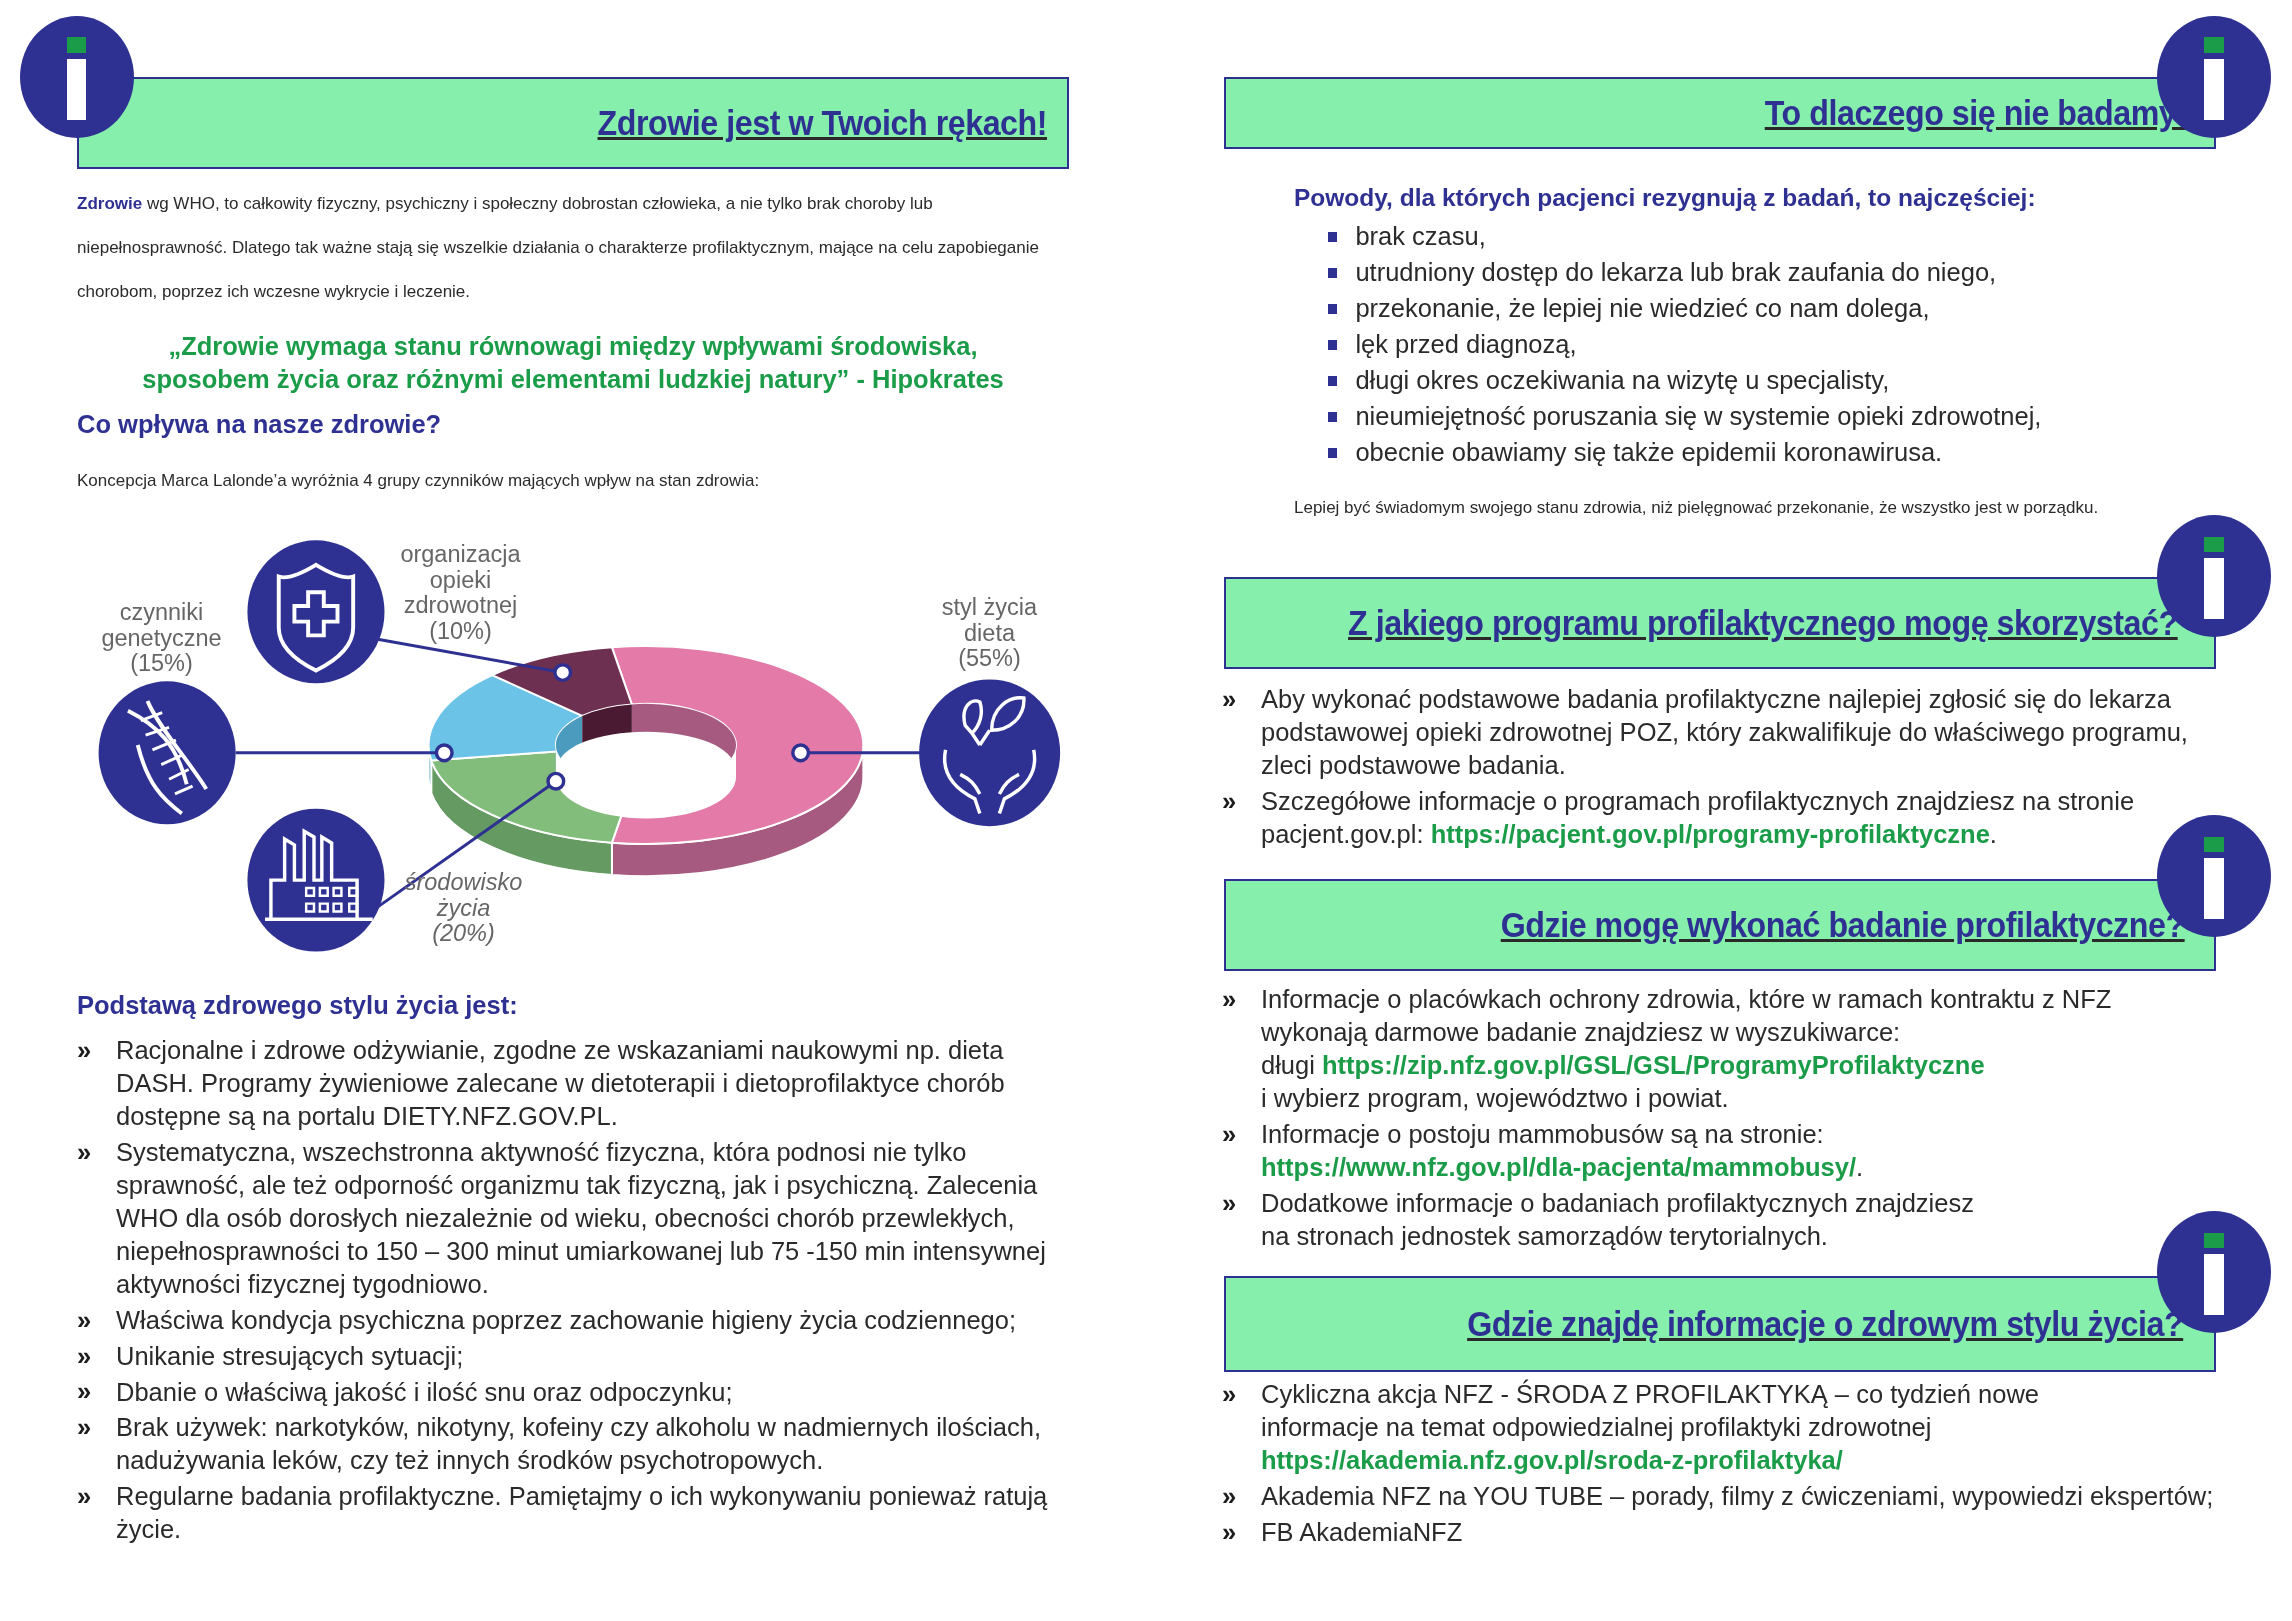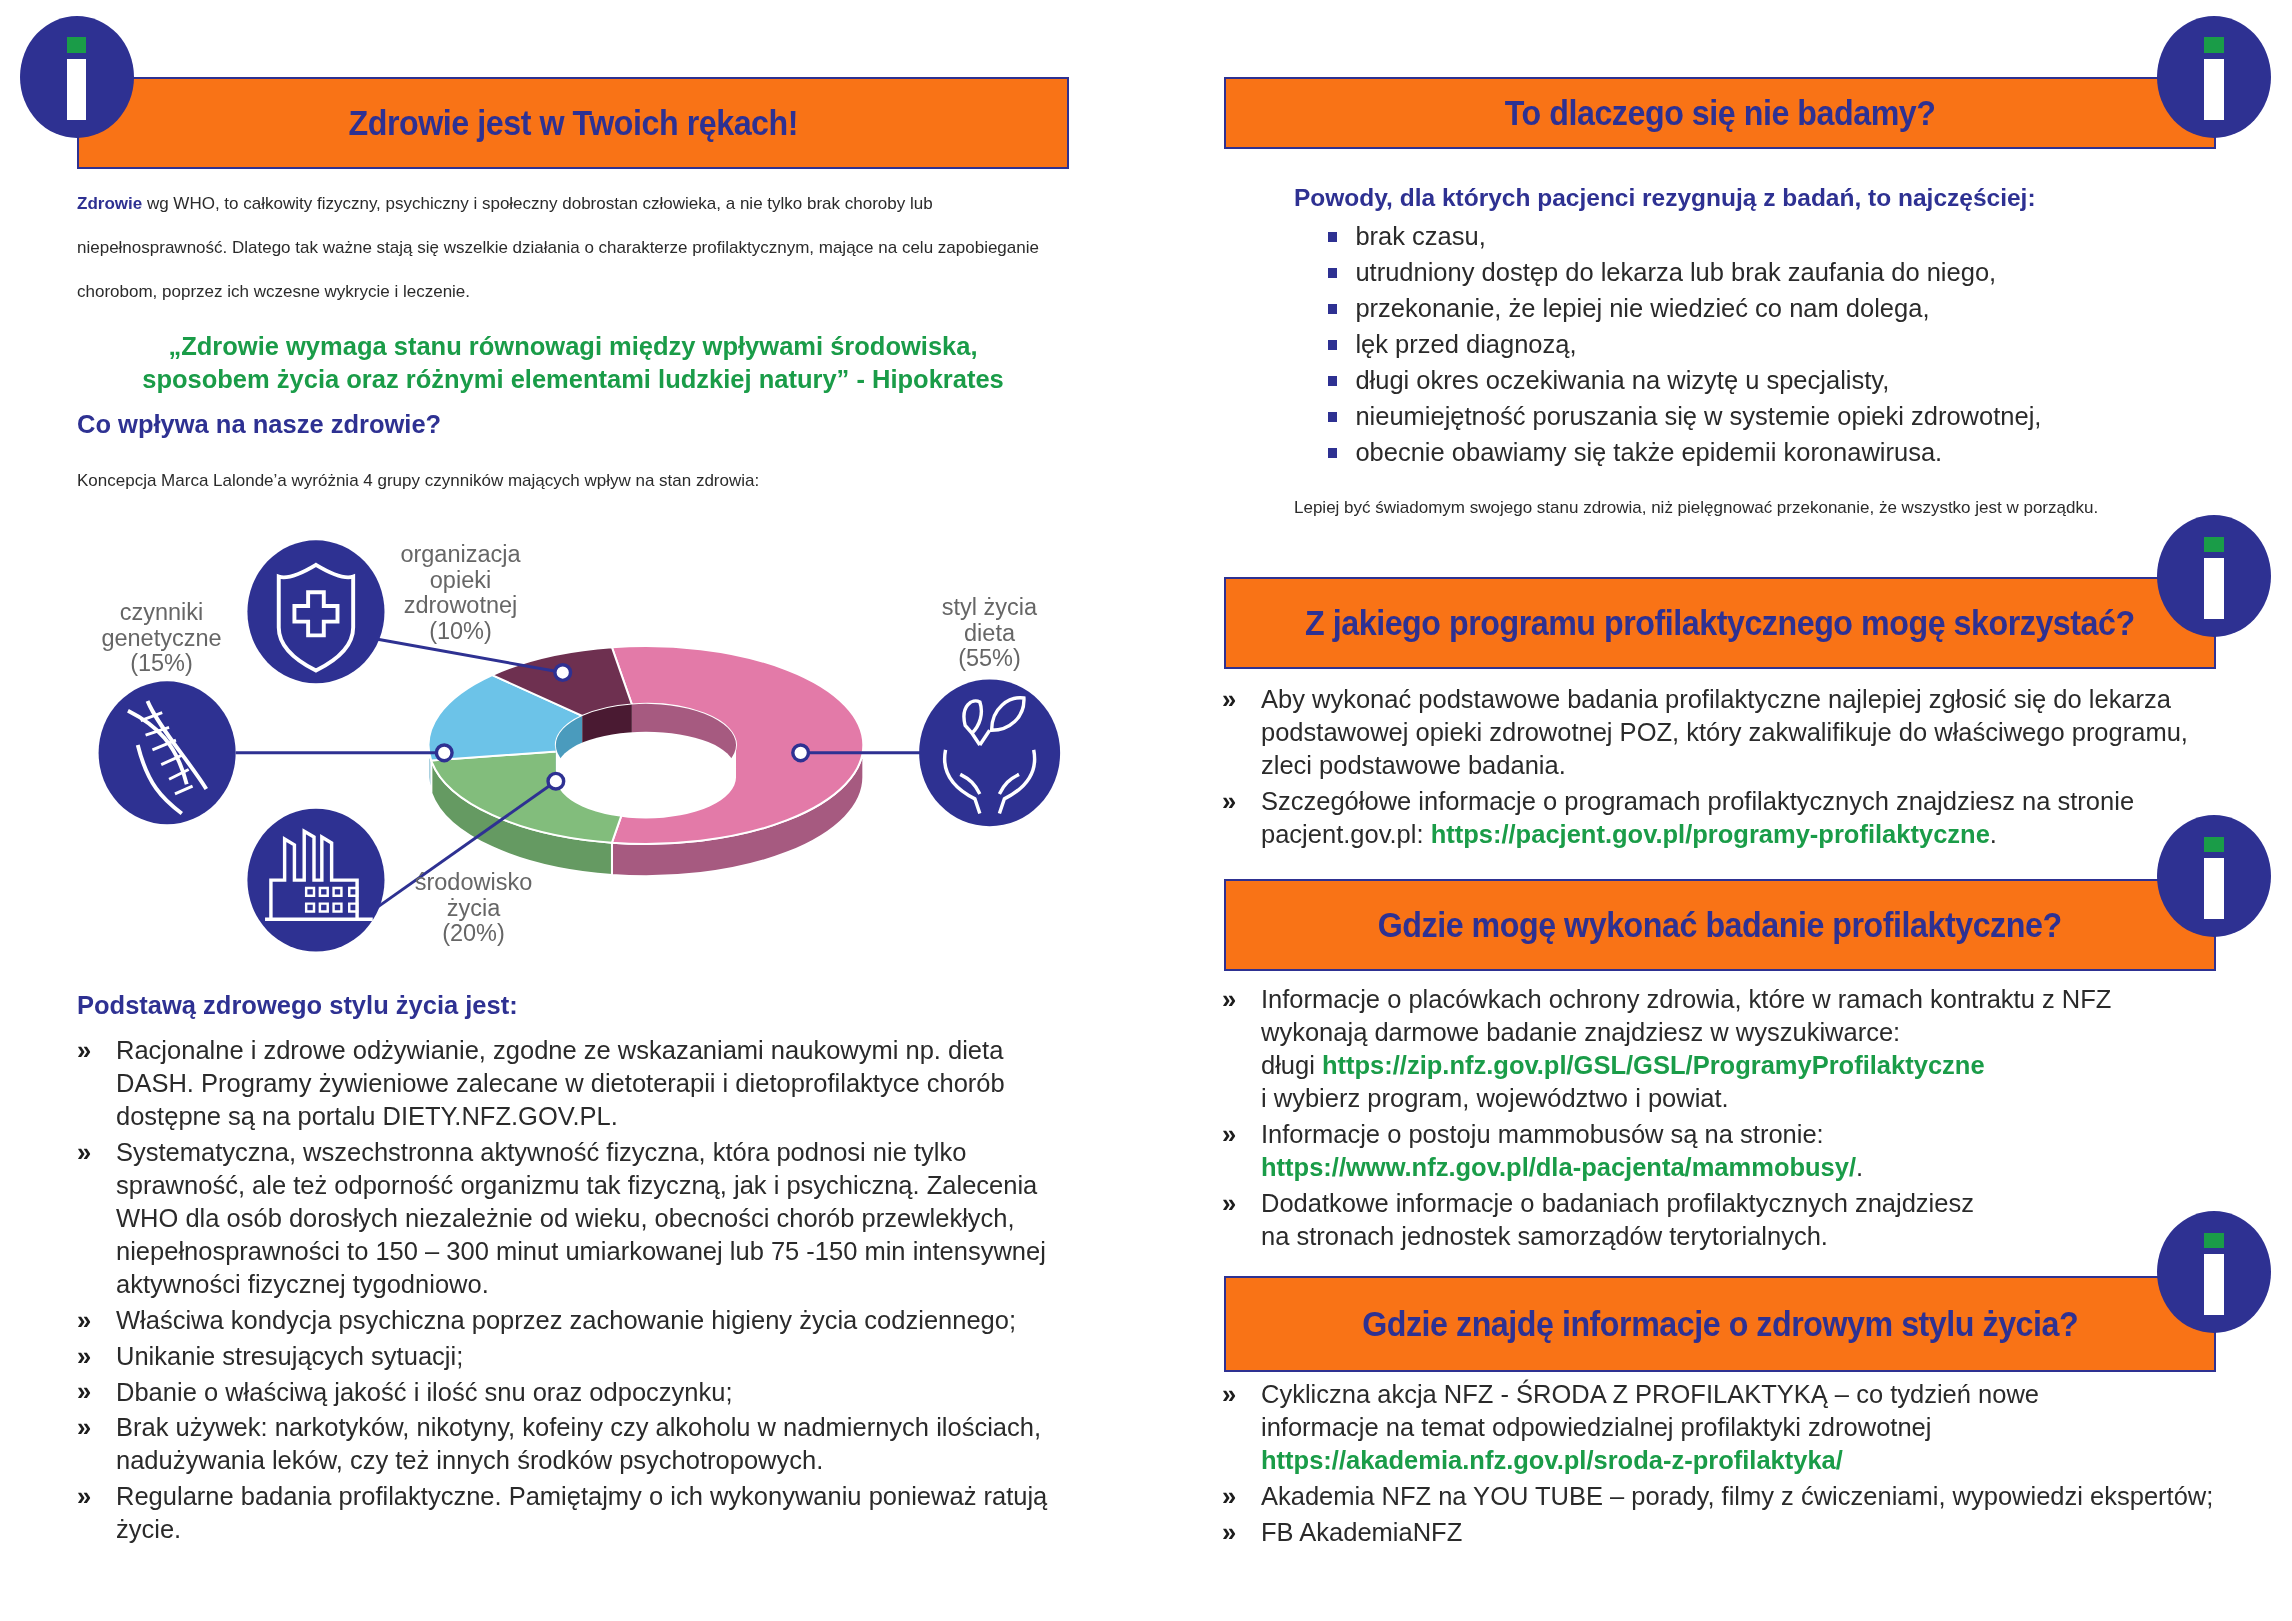"Zdrowie jest w Twoich rękach!" .hbox { background: #f97316 -> #86efac; justify-content: center -> flex-end; text-decoration: none -> underline }
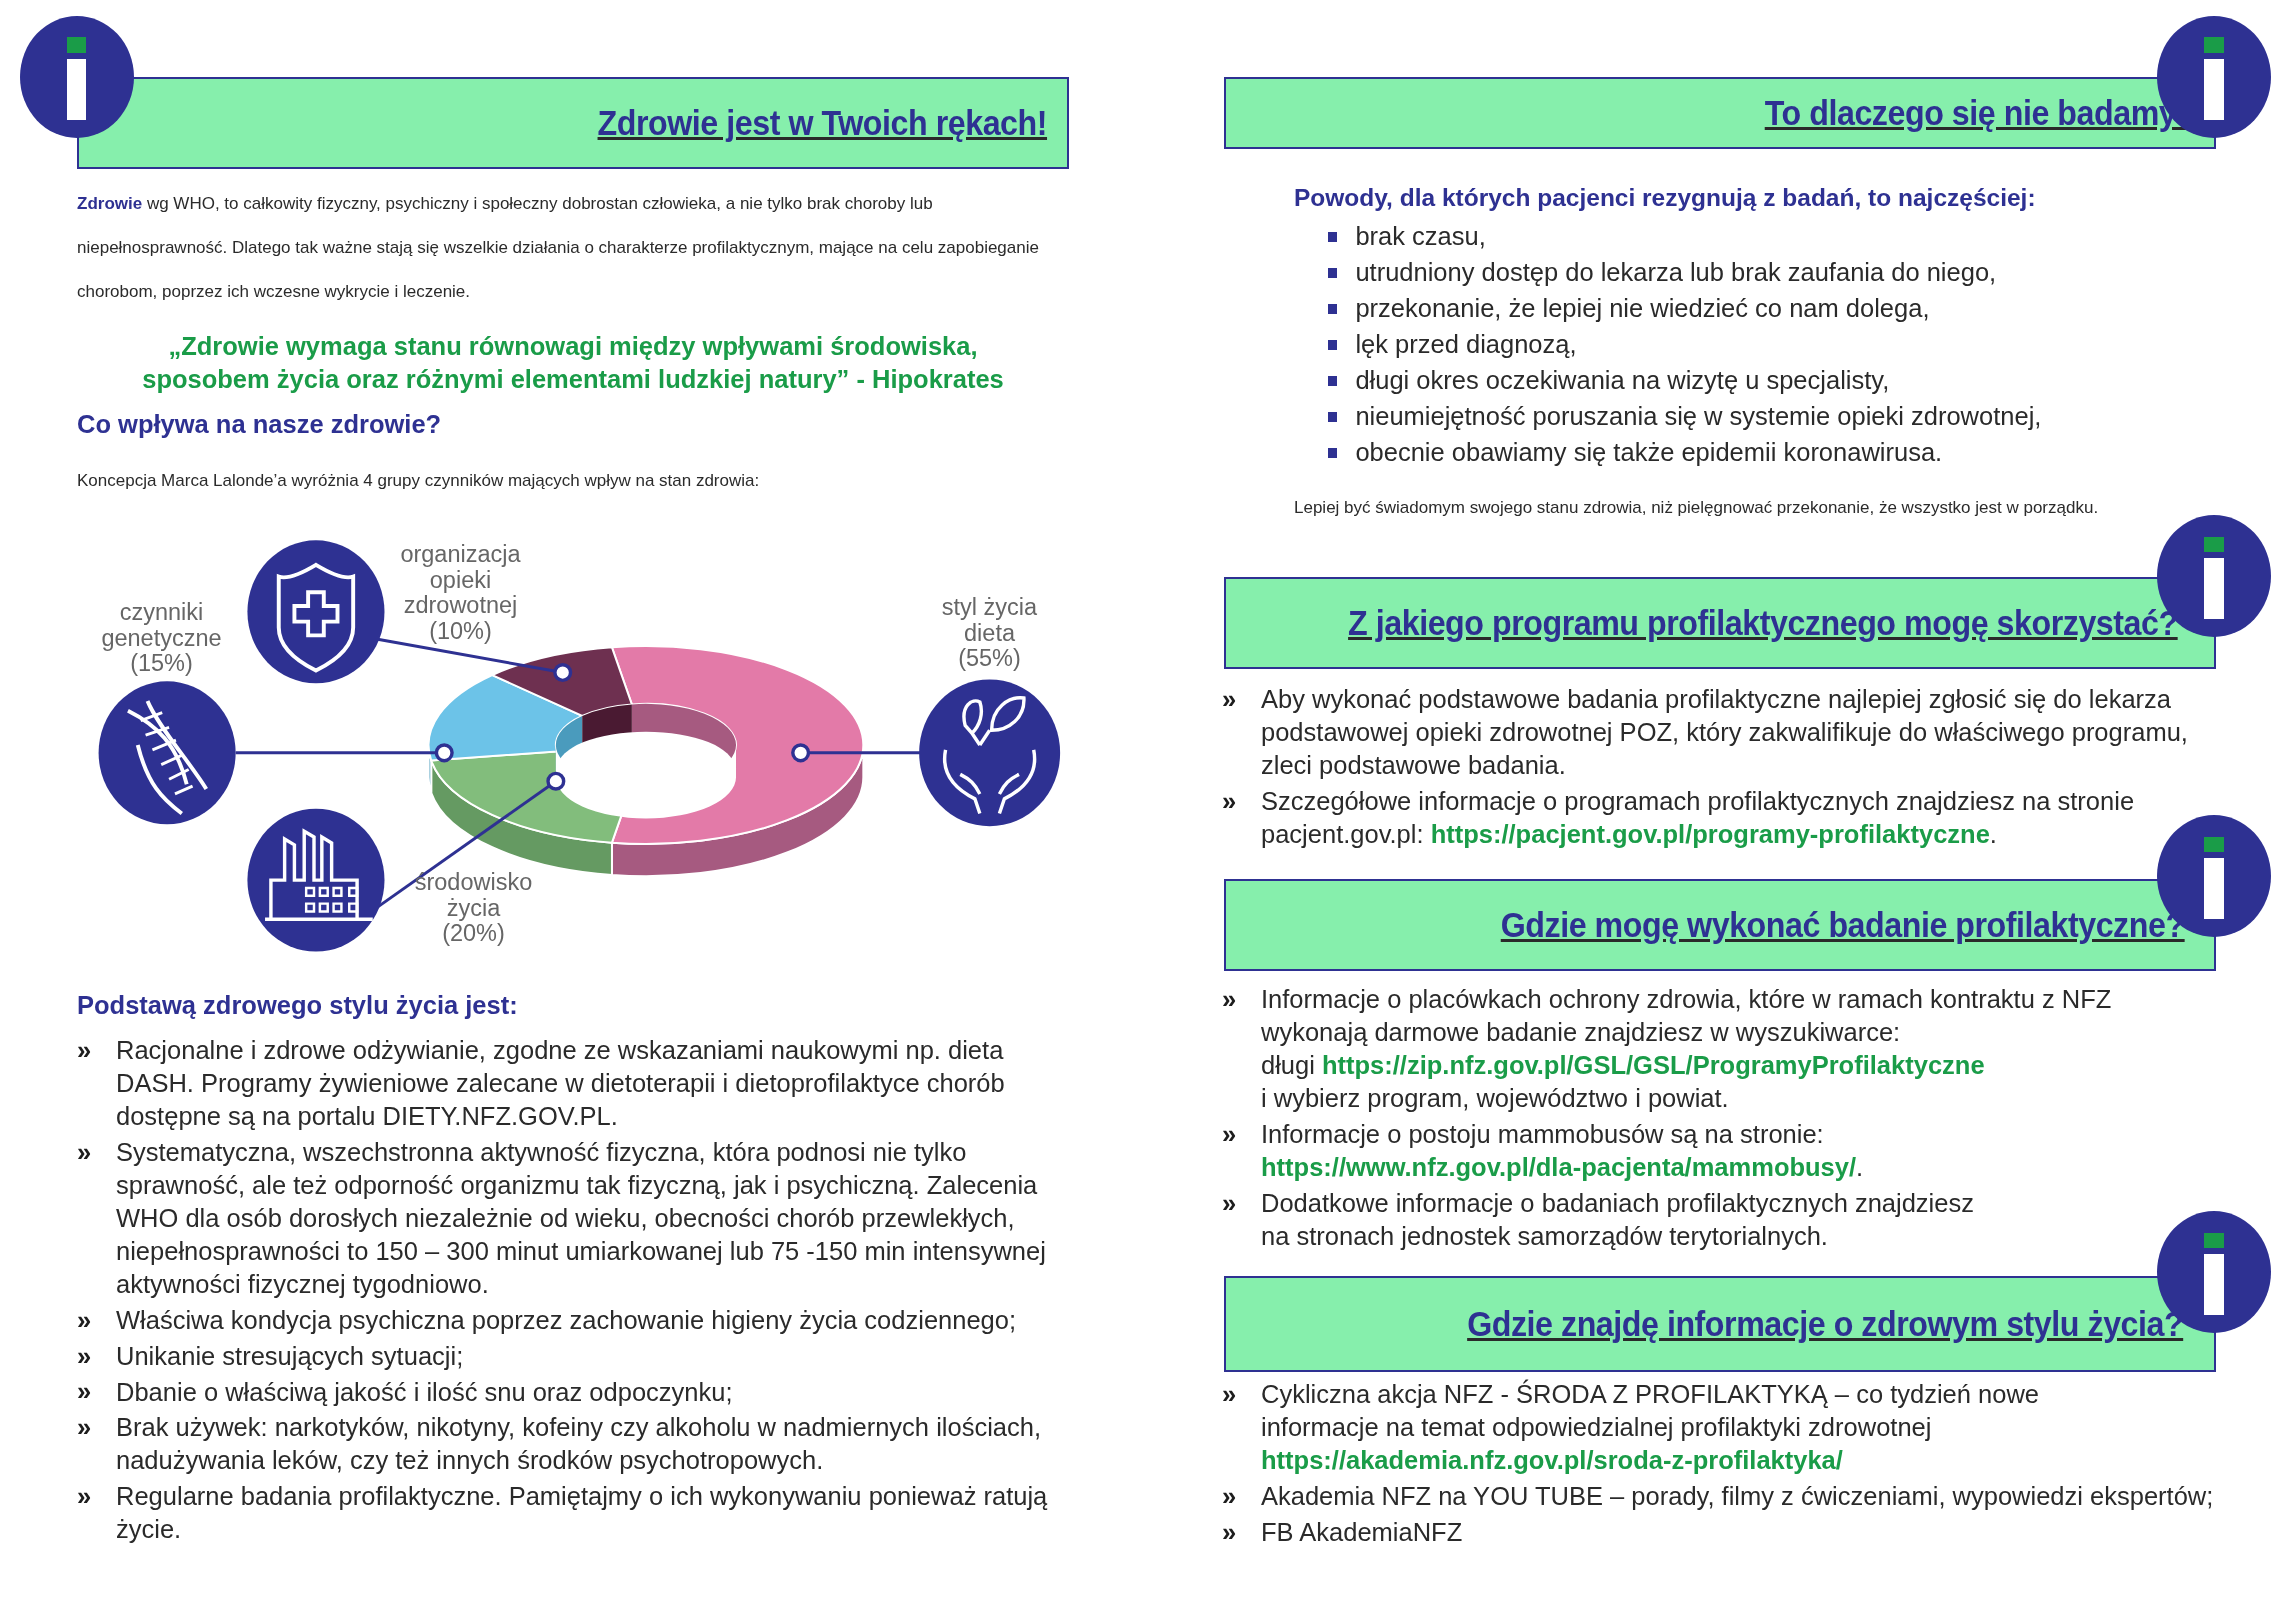"środowisko" div.clab { font-style: none -> italic; left: 400px -> 390px }
